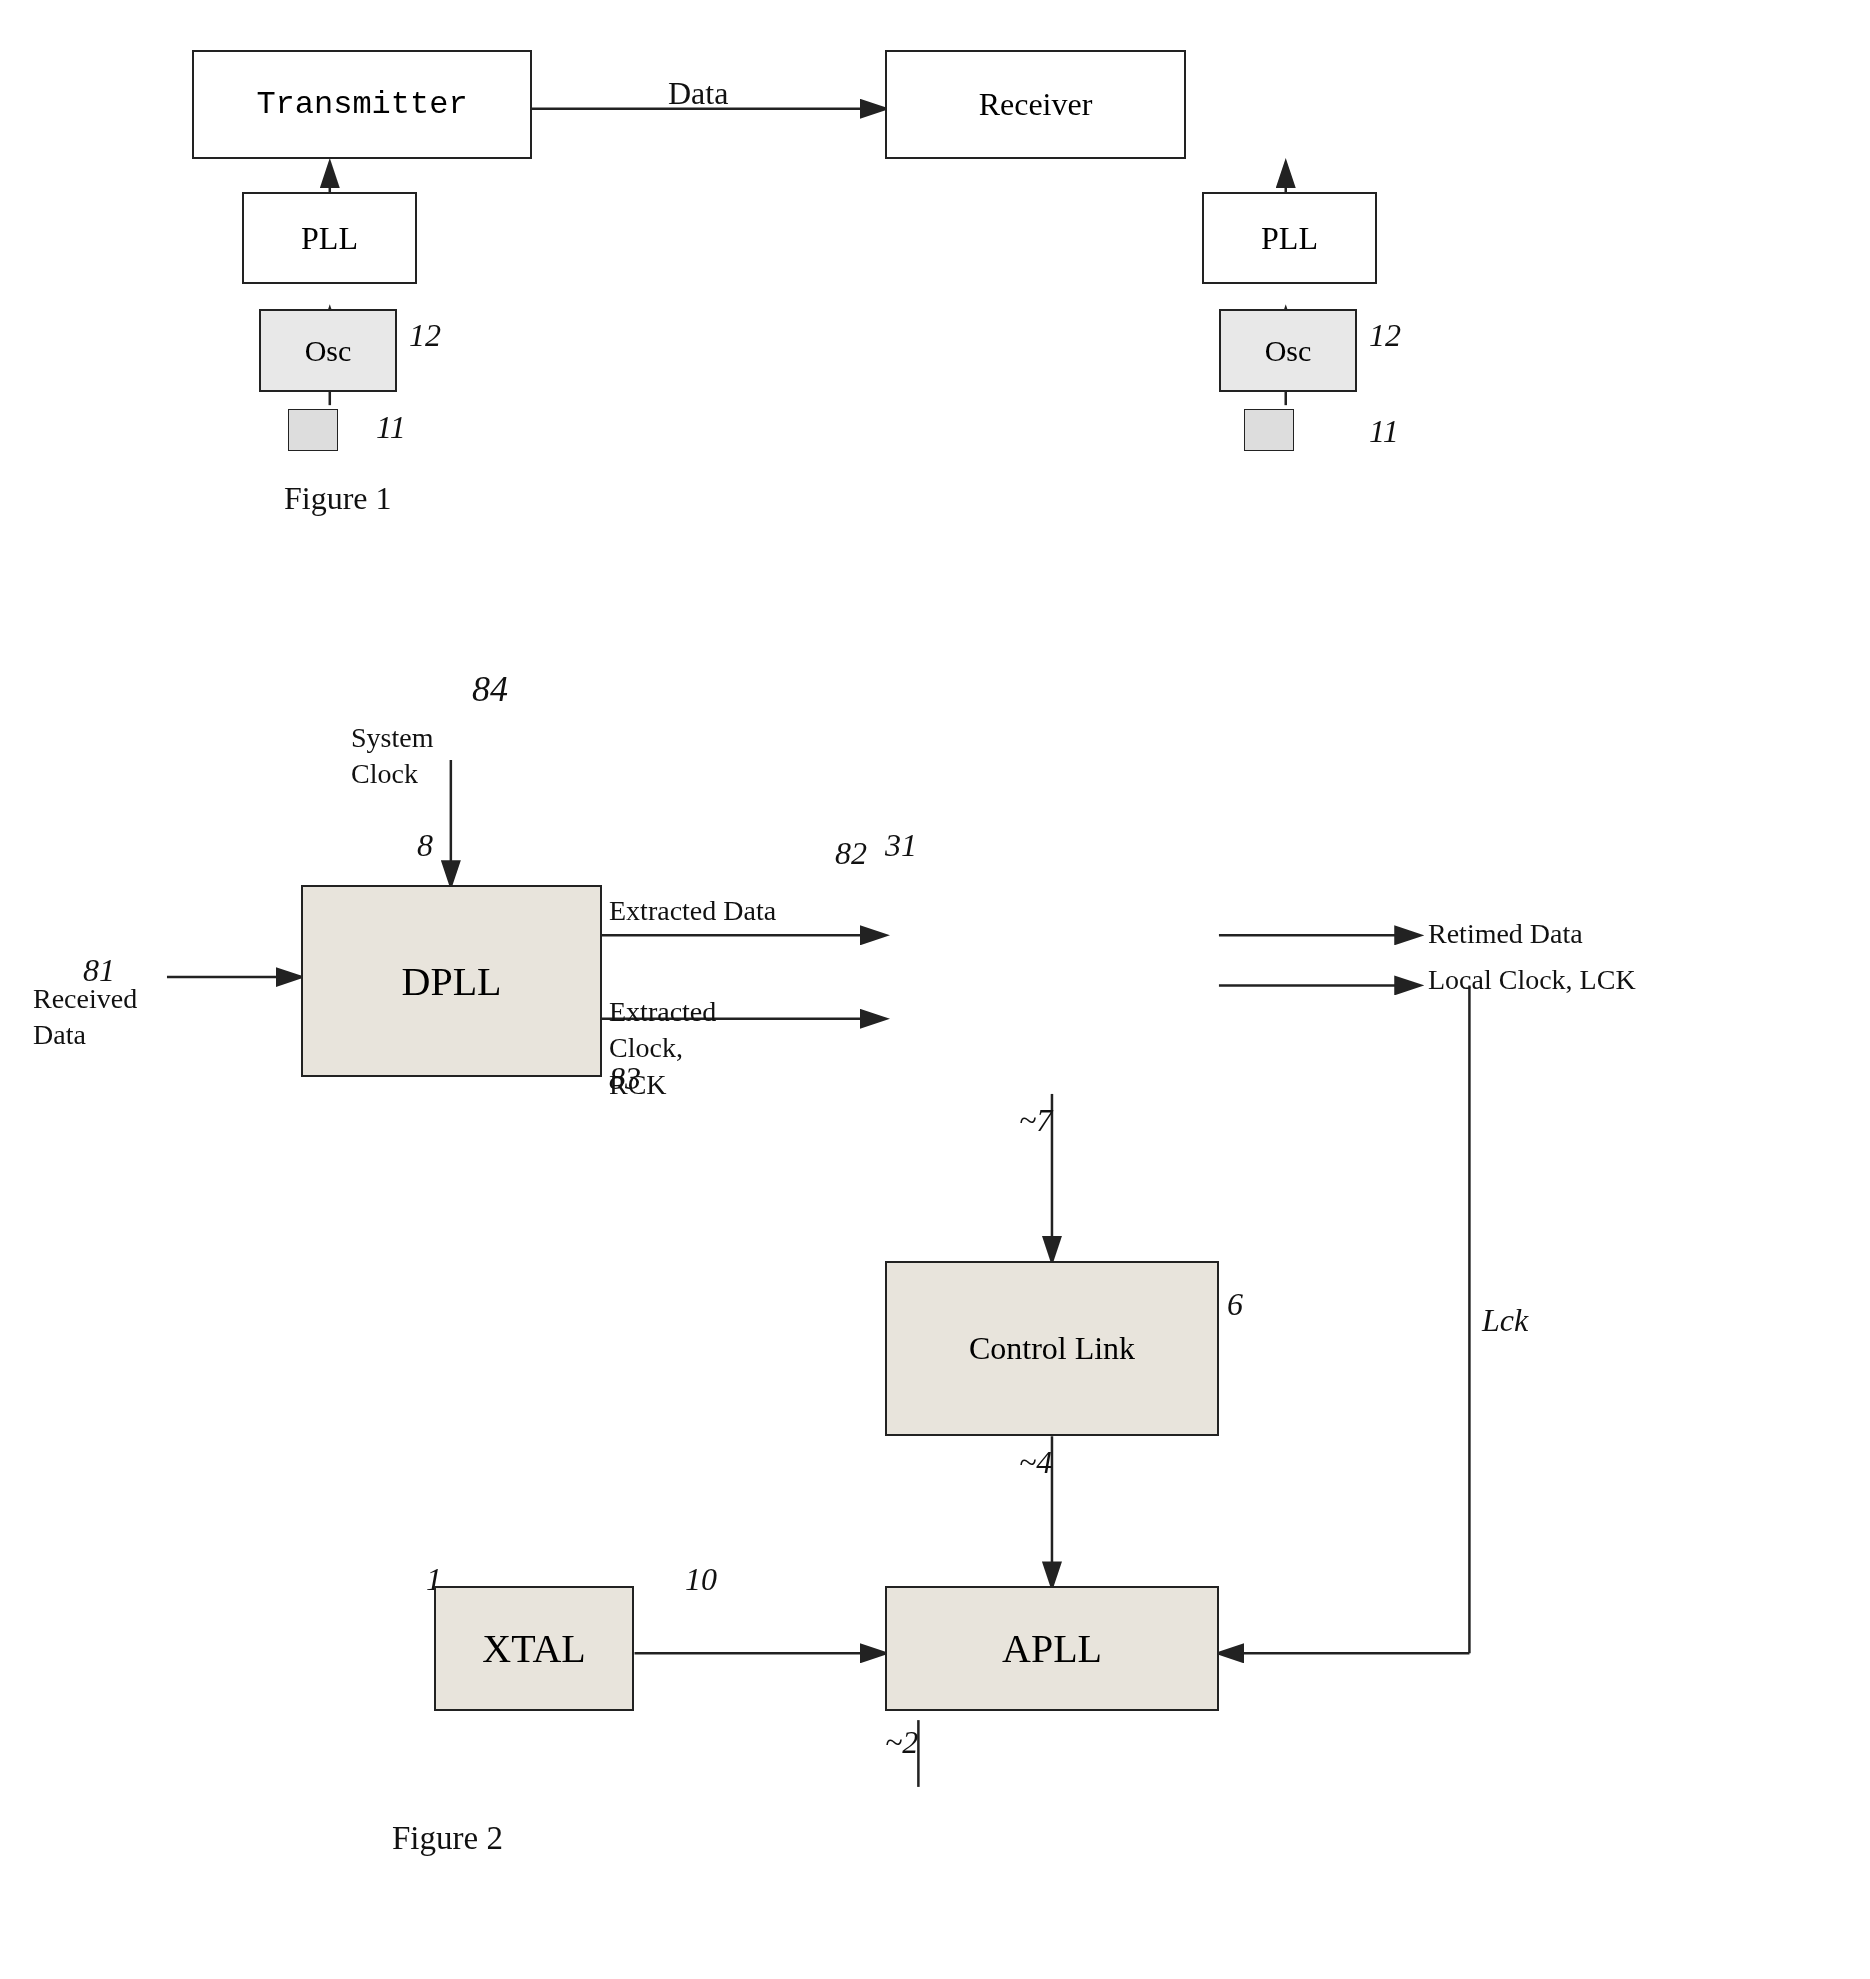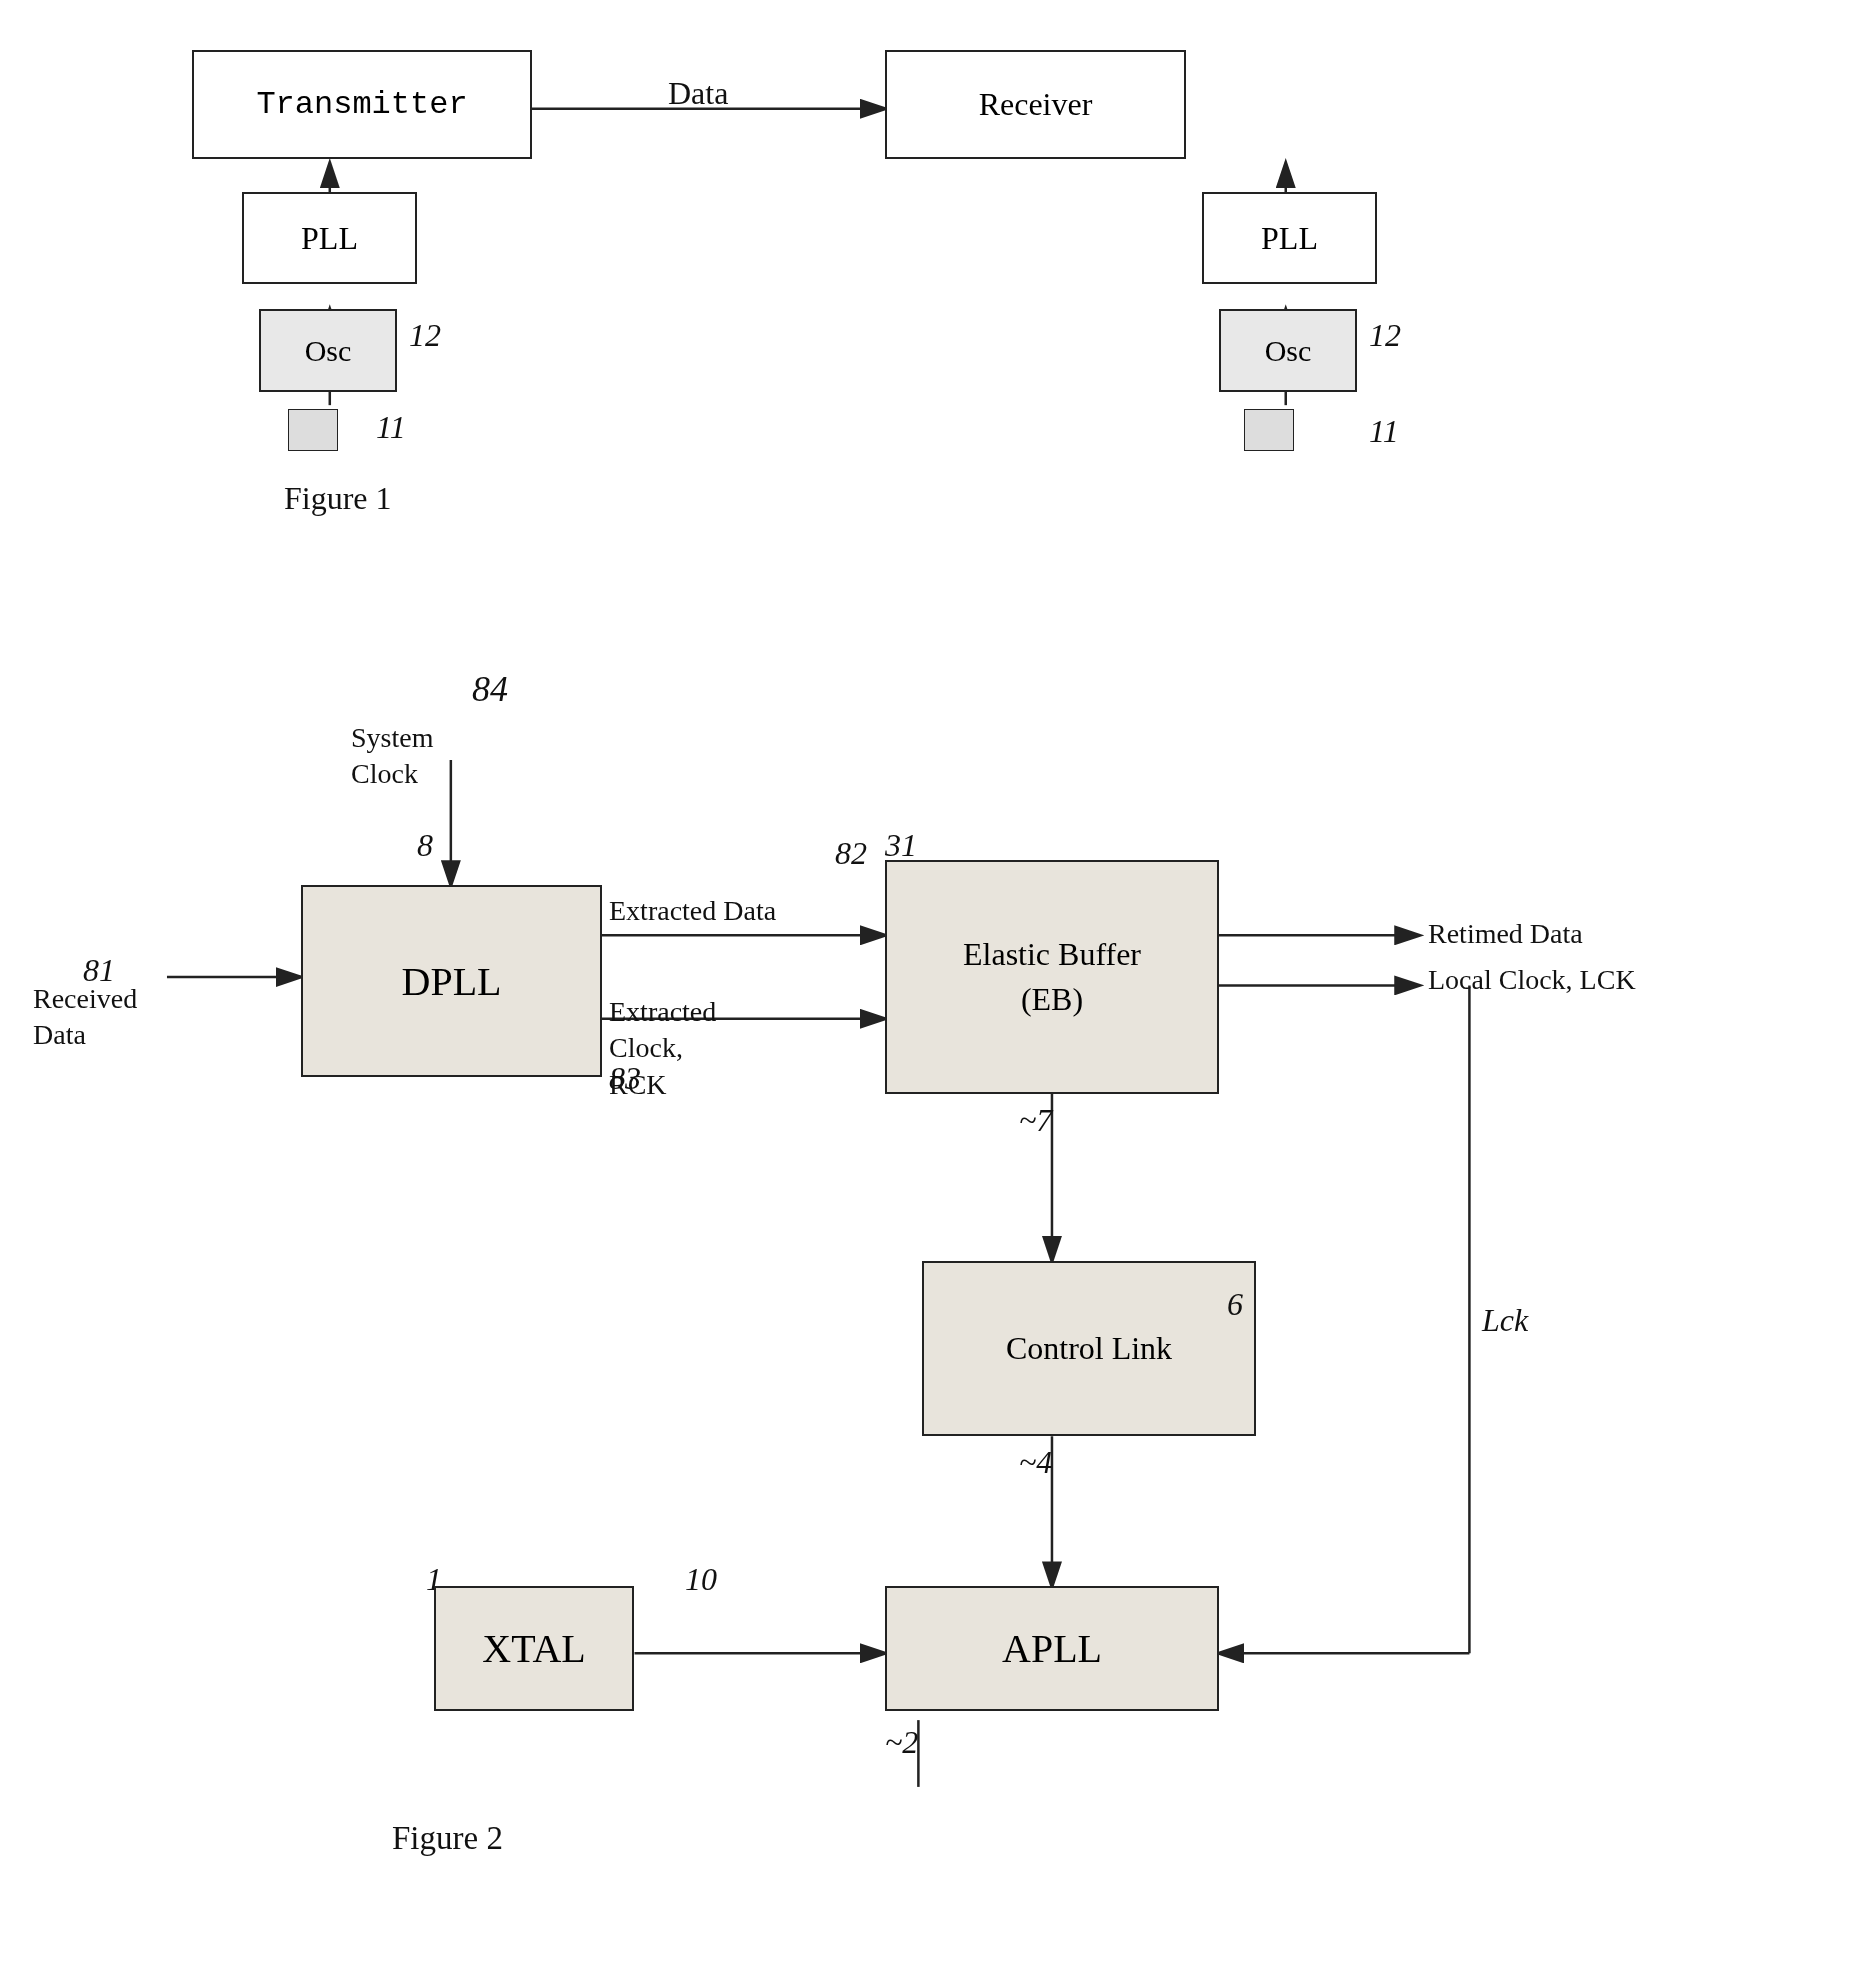"Elastic Buffer" div.box { html: <div> <span>Elastic Buffer (EB)</span> </div> -> none }
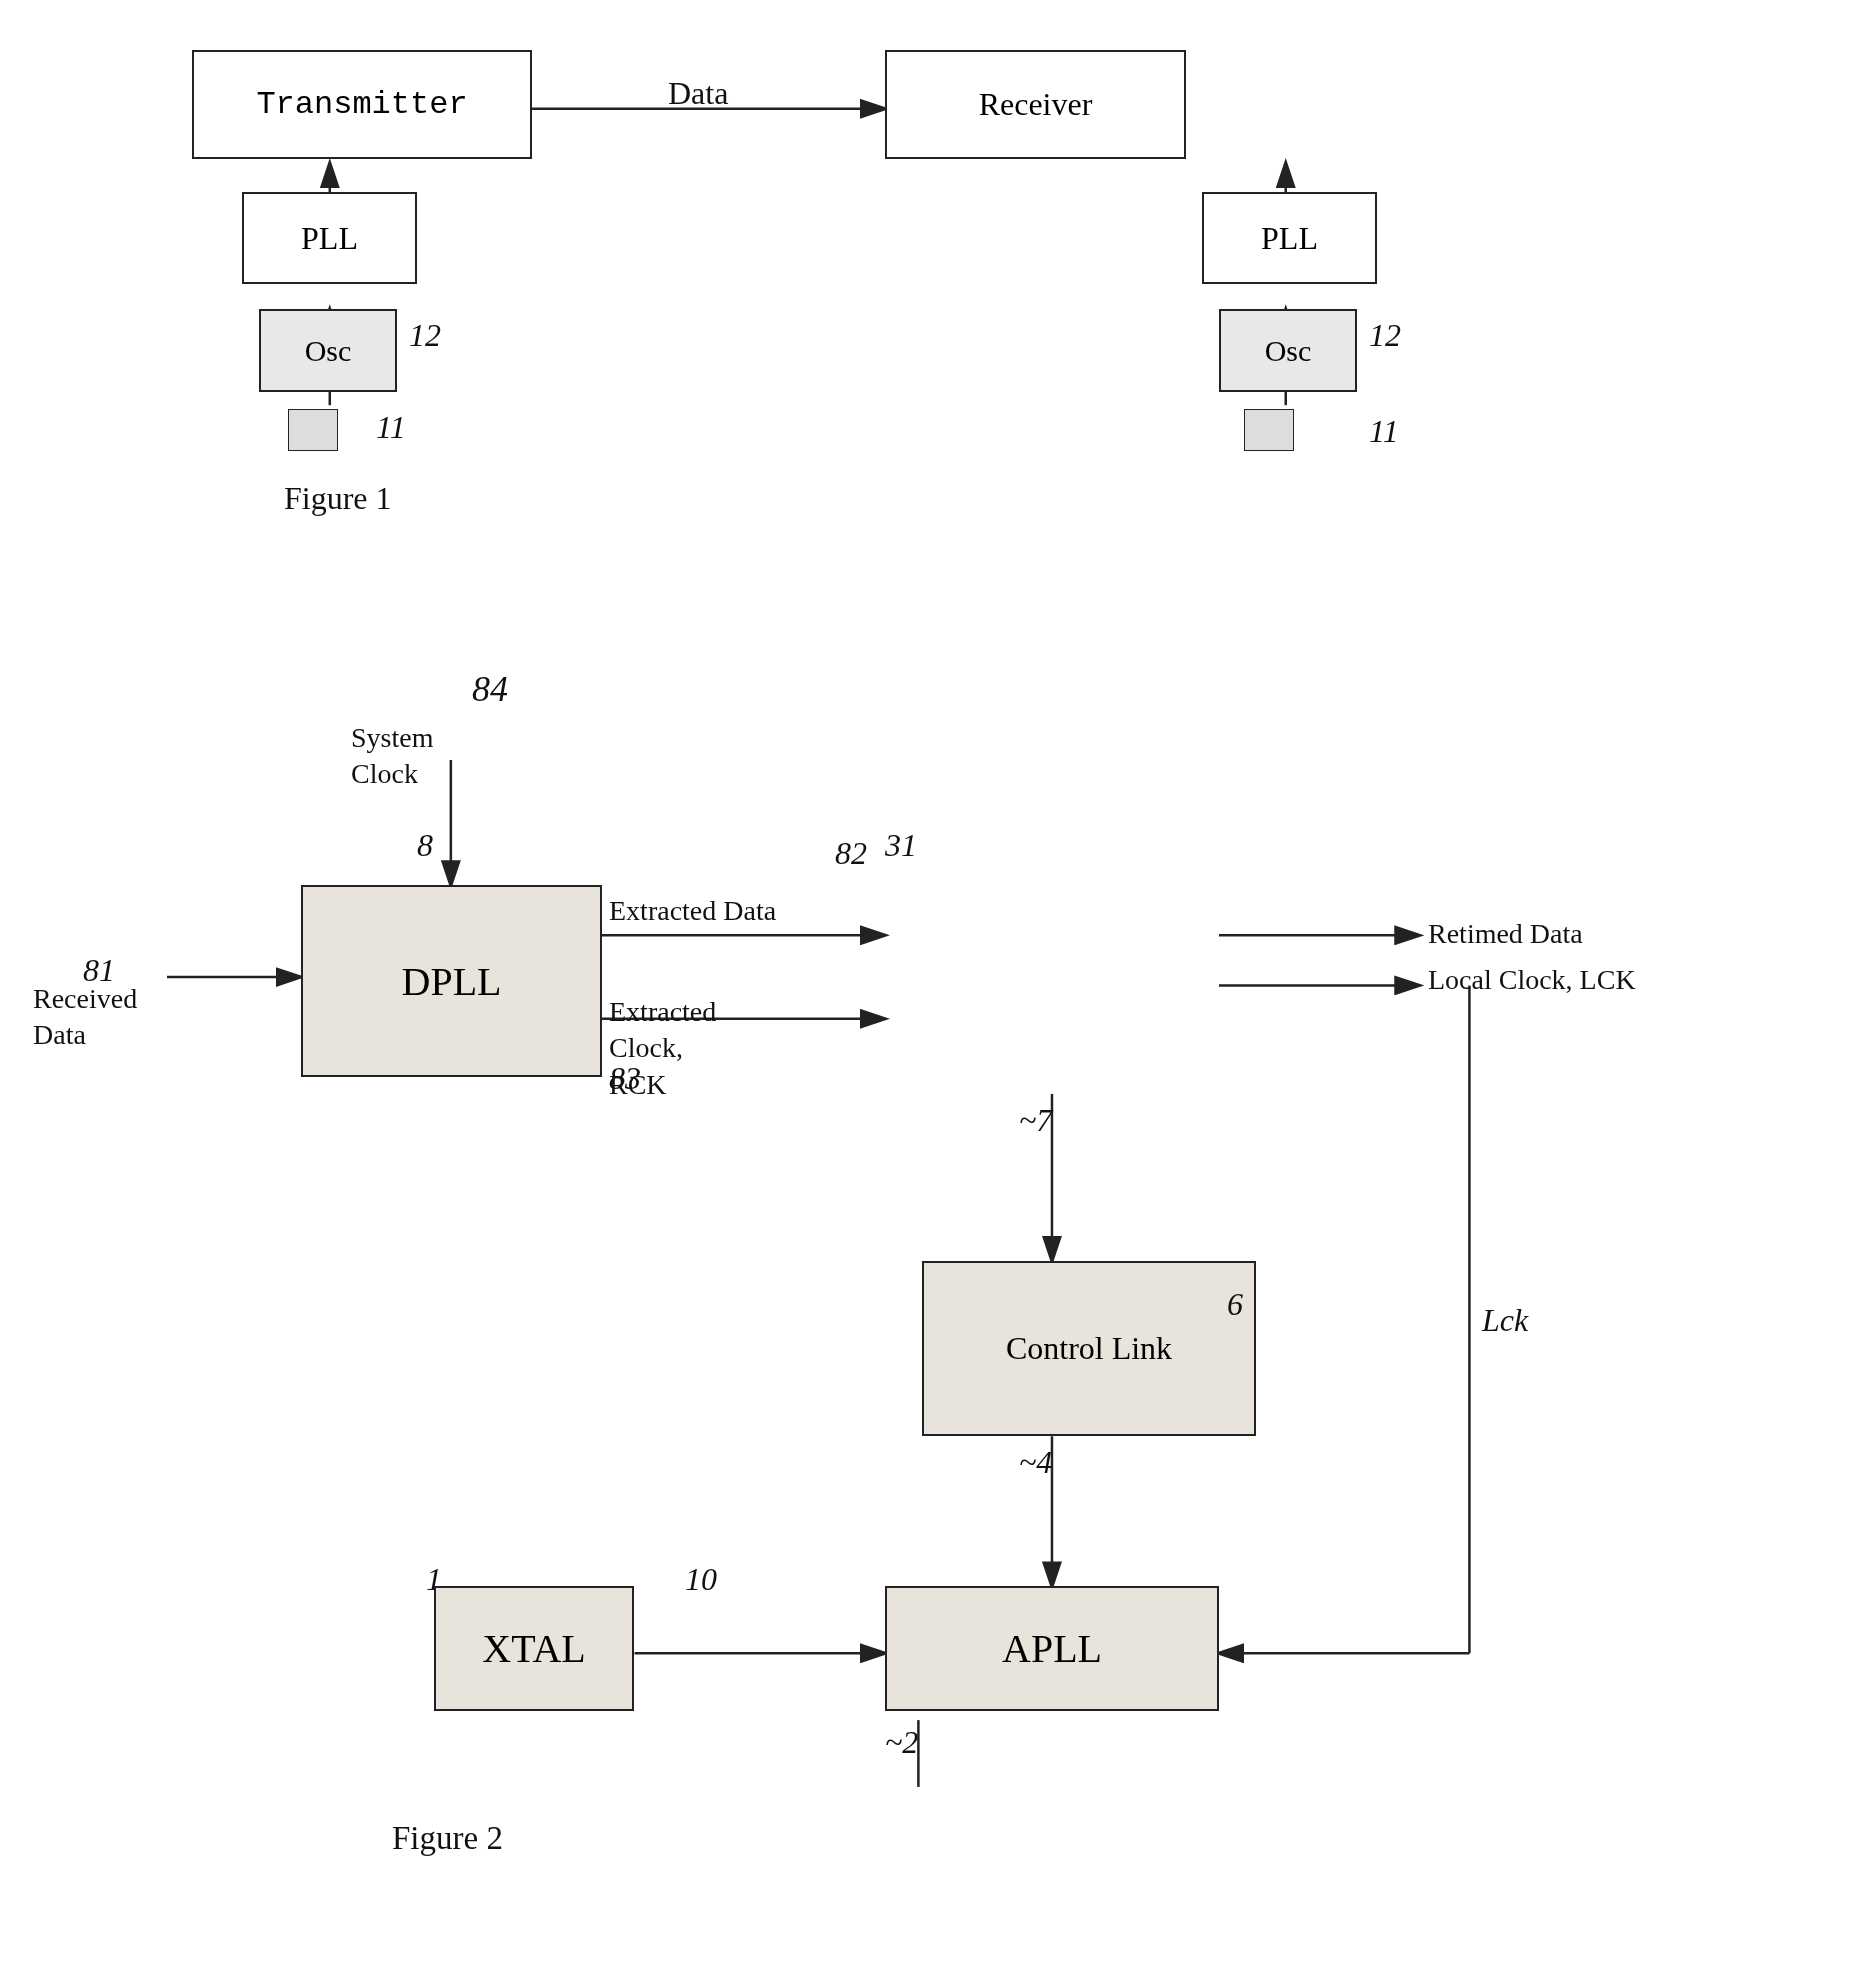"Control Link" div.box { margin-left: 37px -> none }
